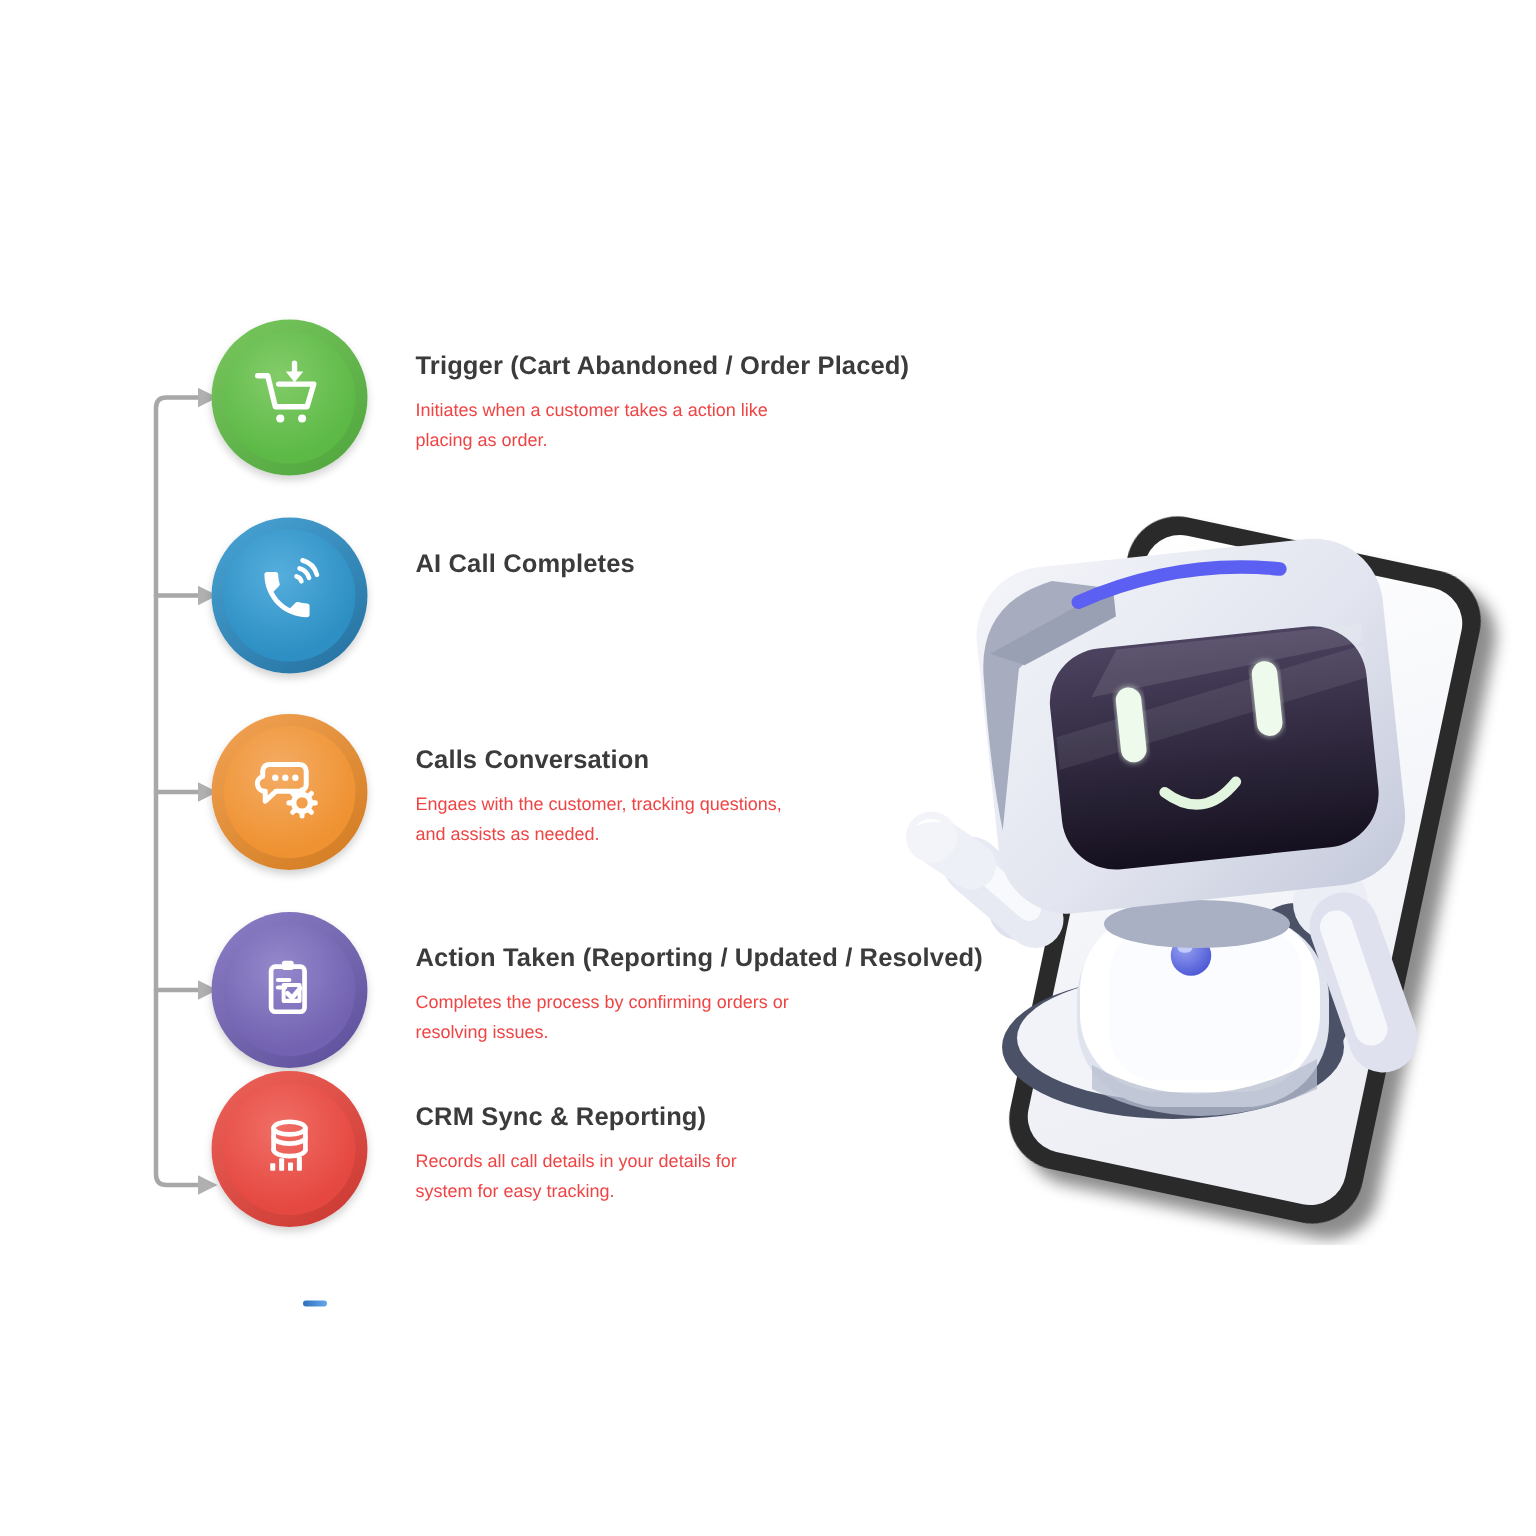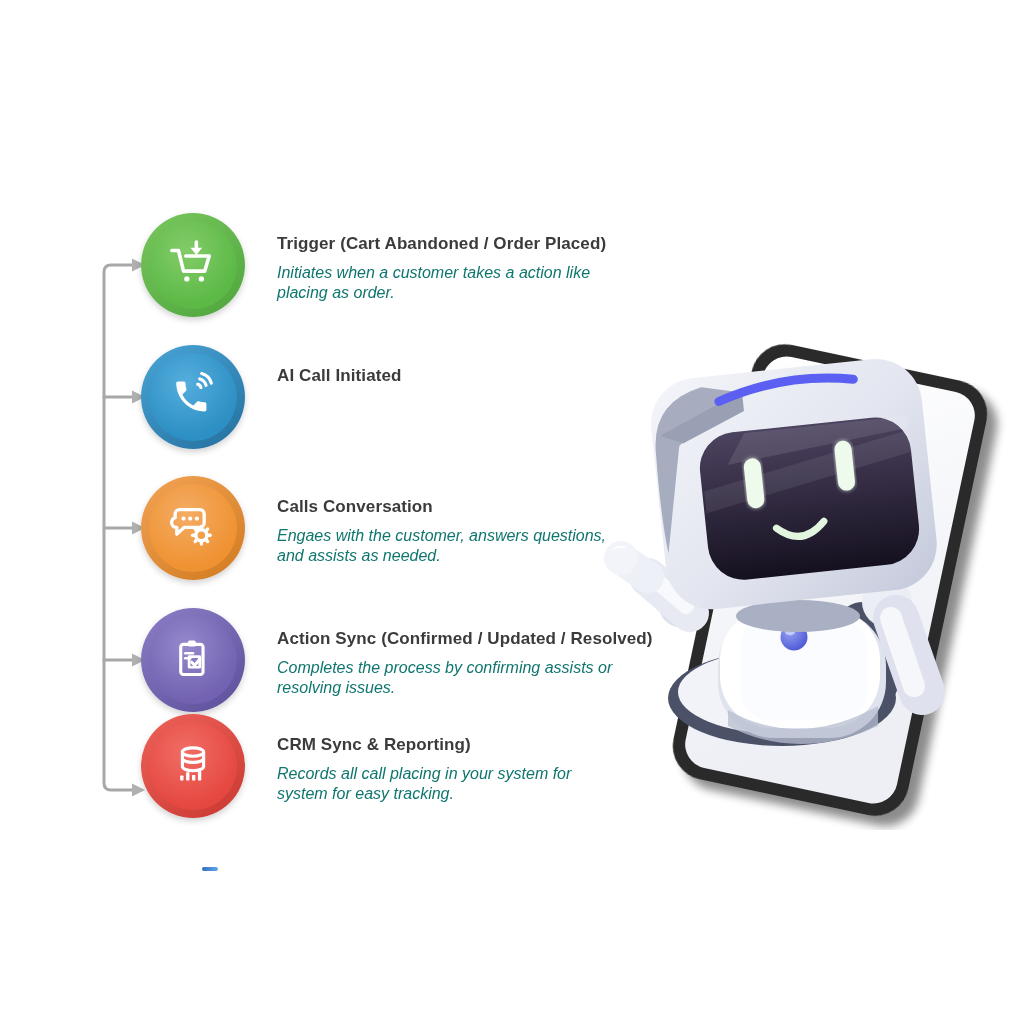"Initiates when a customer takes" .step-text p { color: #0f766e -> #ef4444; font-size: 16px -> 12px; font-style: italic -> none }
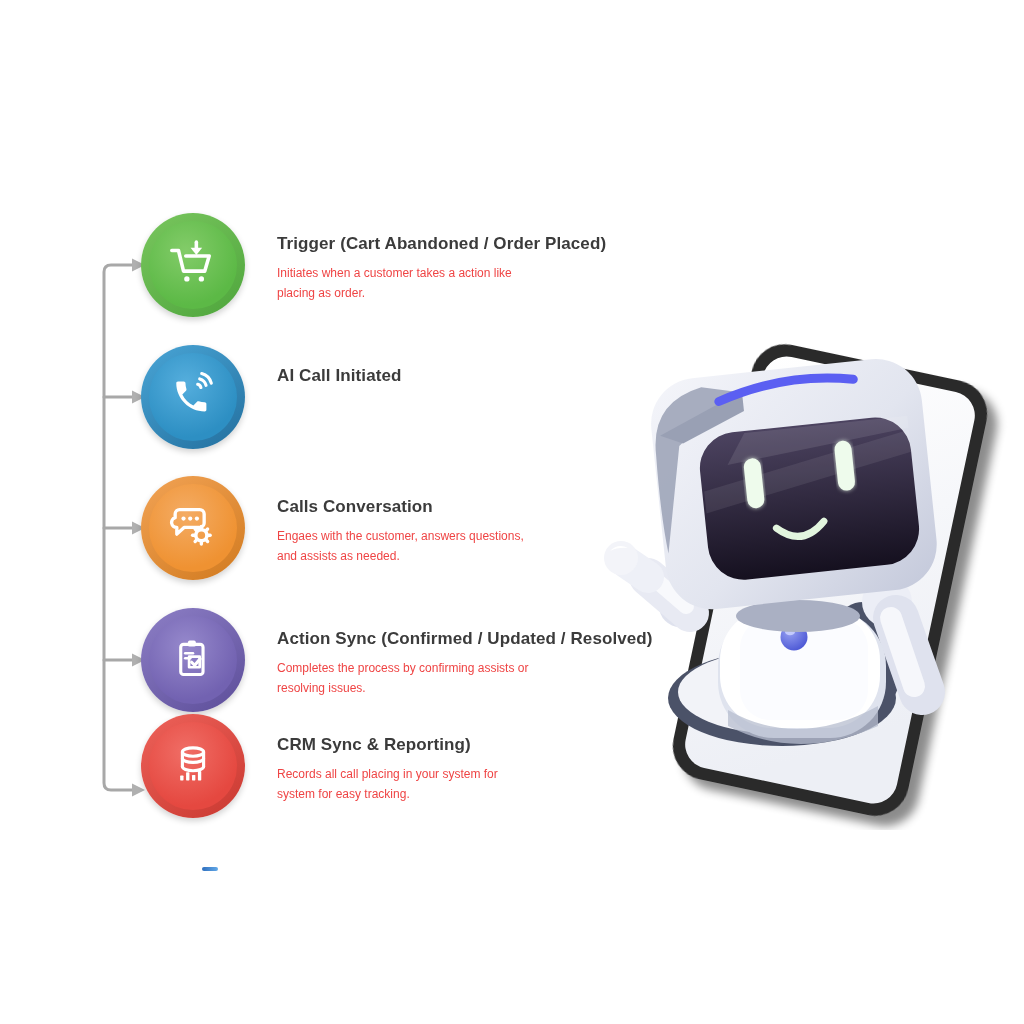"AI Call Initiated" h3 { text: Initiated -> Completes }
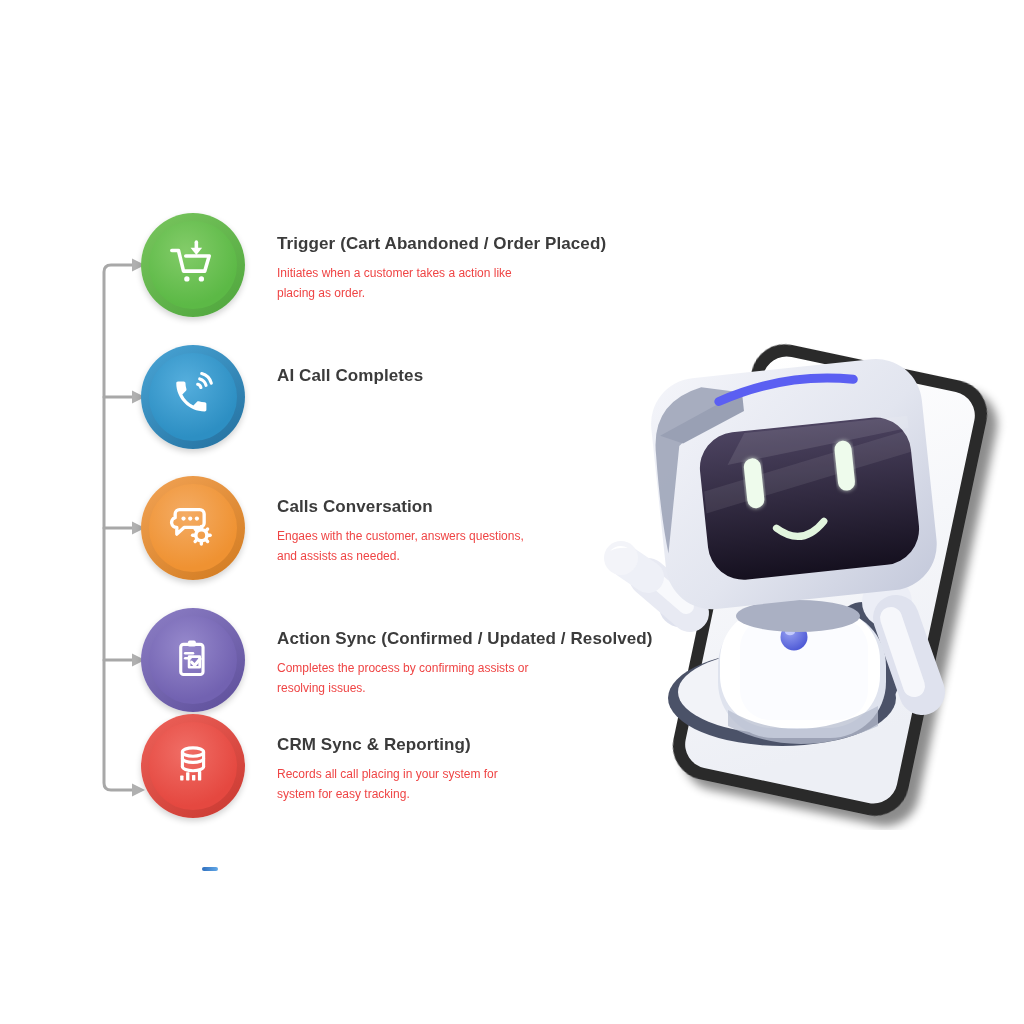"Engaes with the customer, answers" p { text: answers -> tracking }
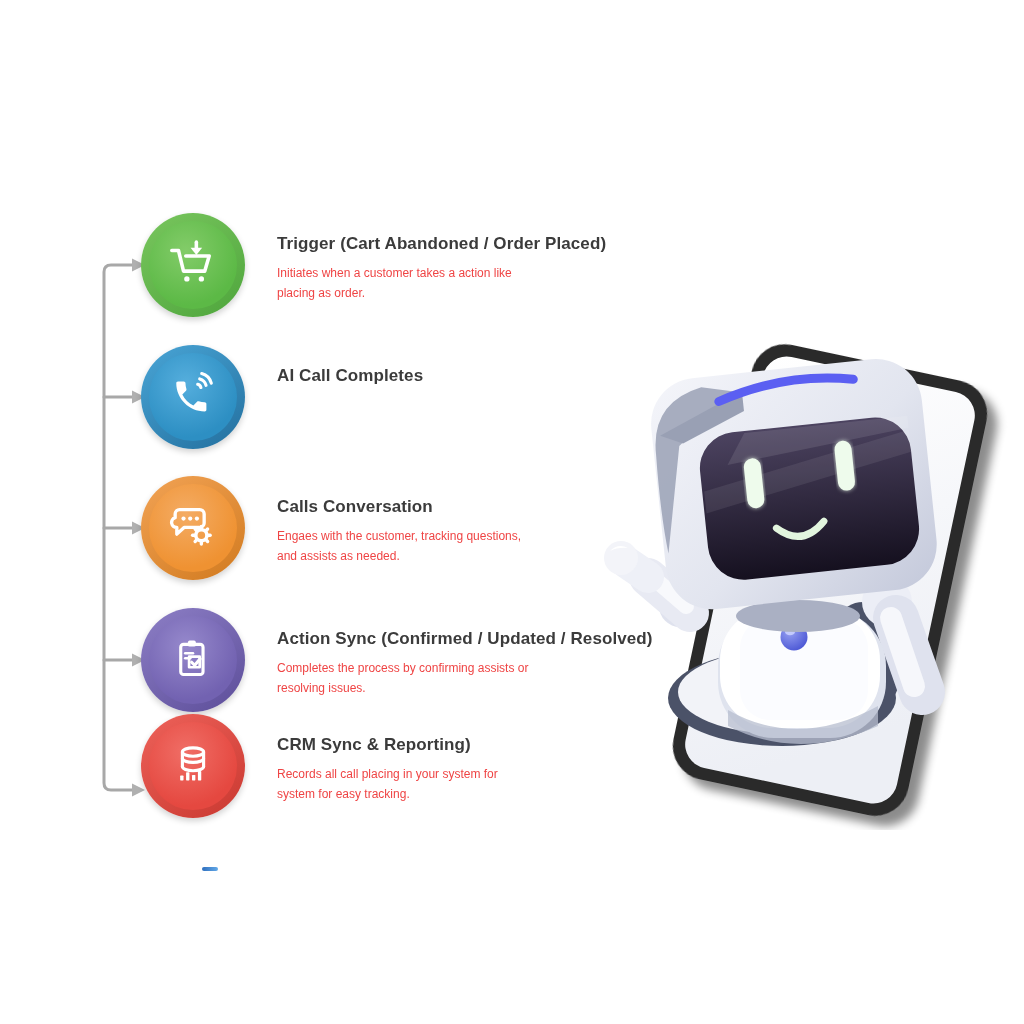"Action Sync (Confirmed / Updated" h3 { text: Sync (Confirmed -> Taken (Reporting }
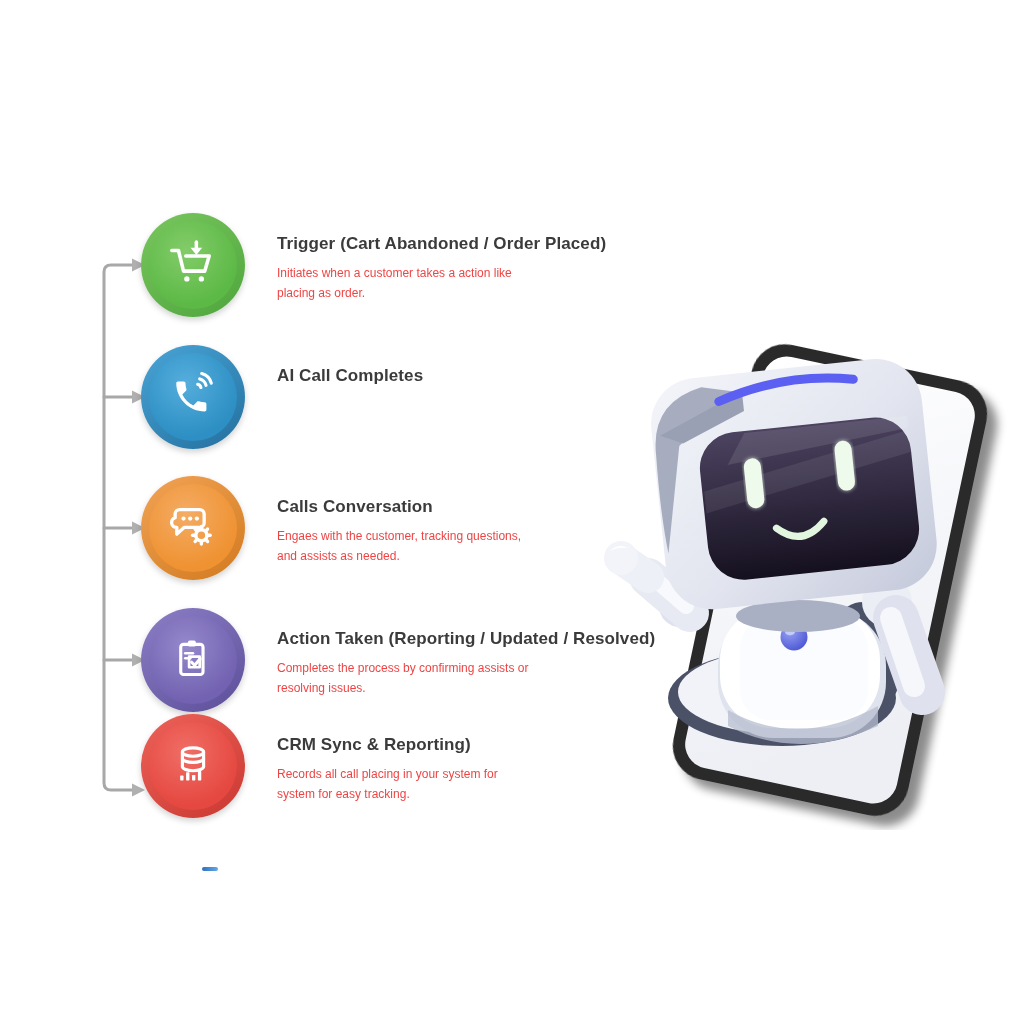"Completes the process by confirming" p { text: assists -> orders }
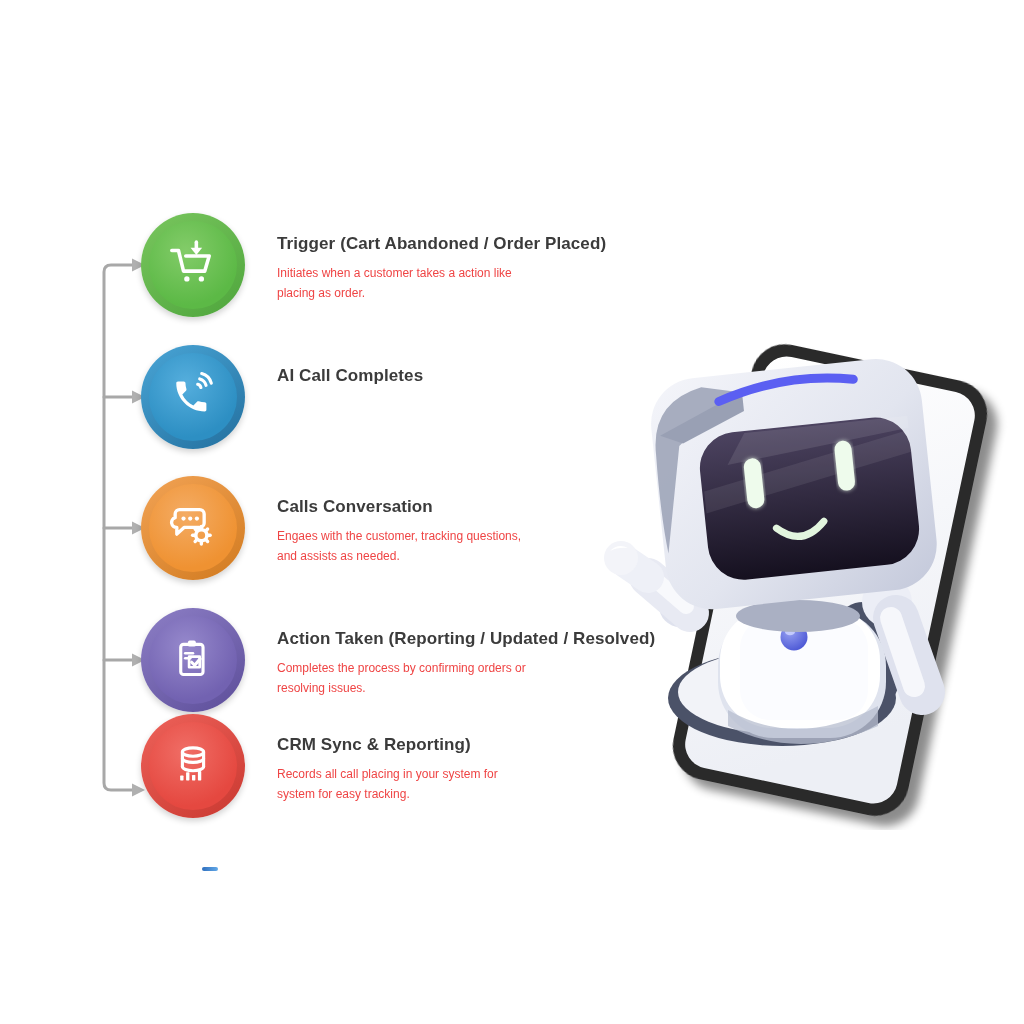"Records all call placing in" p { text: placing in your system -> details in your details }
